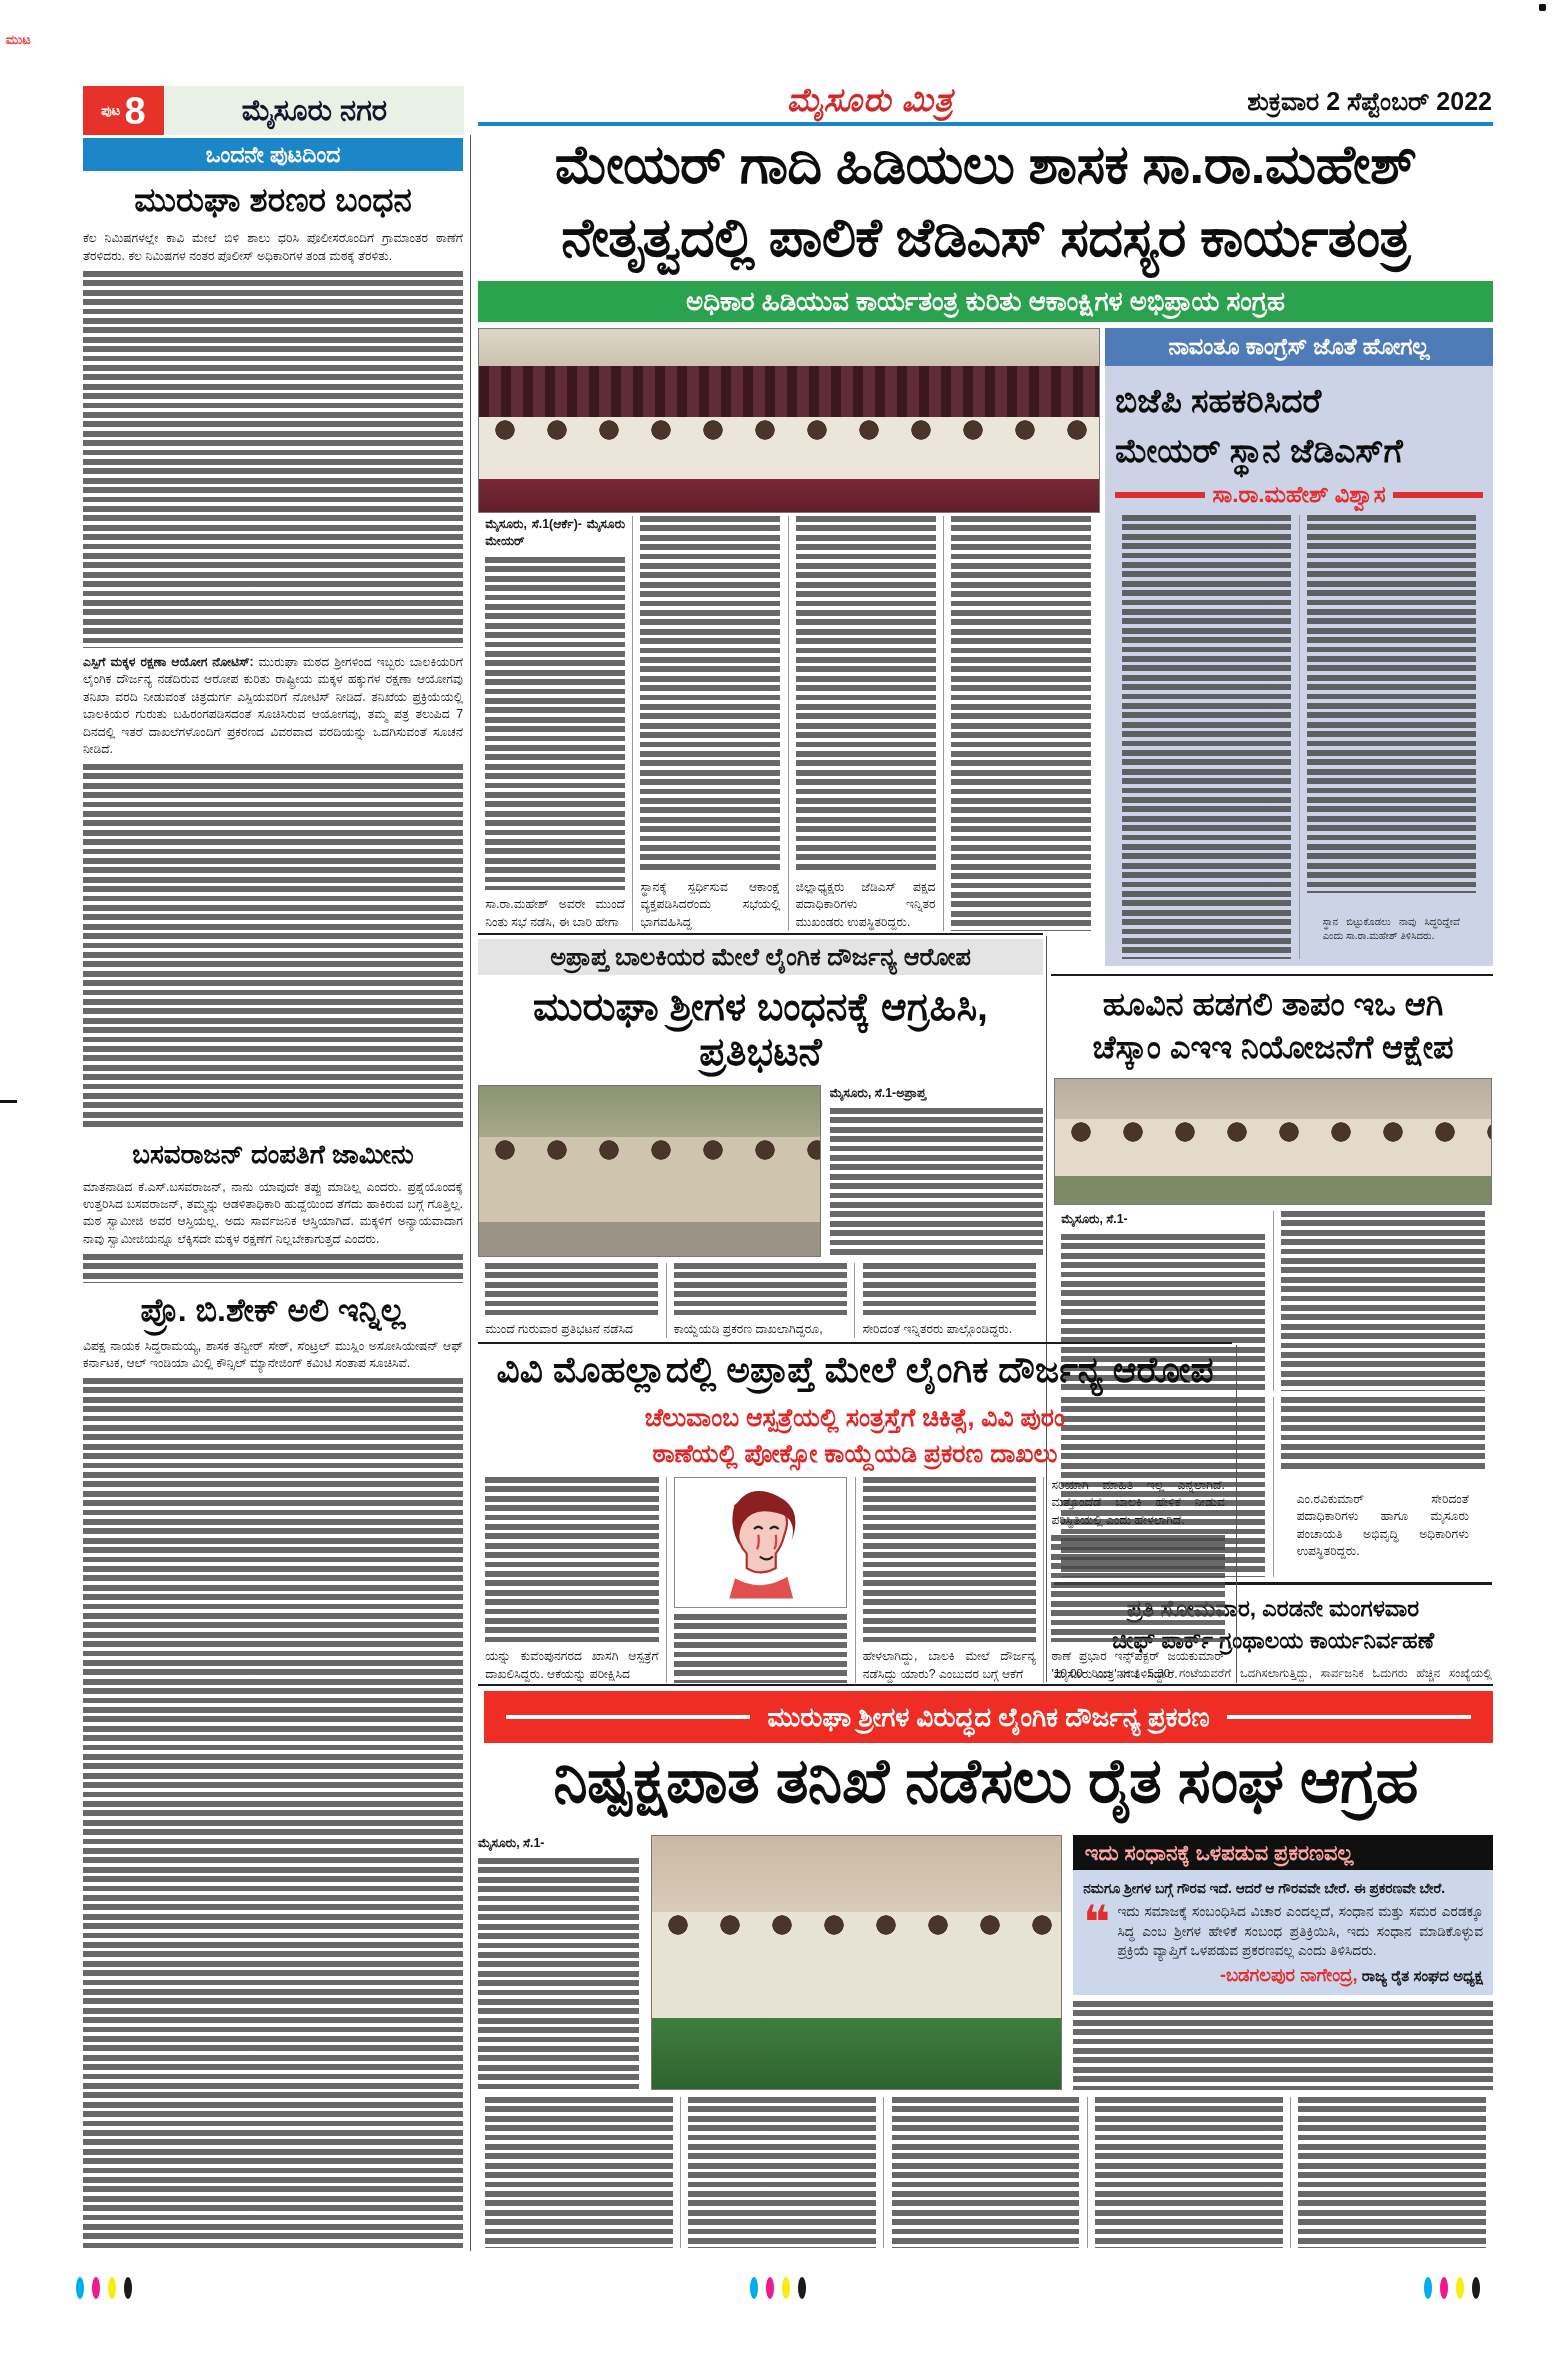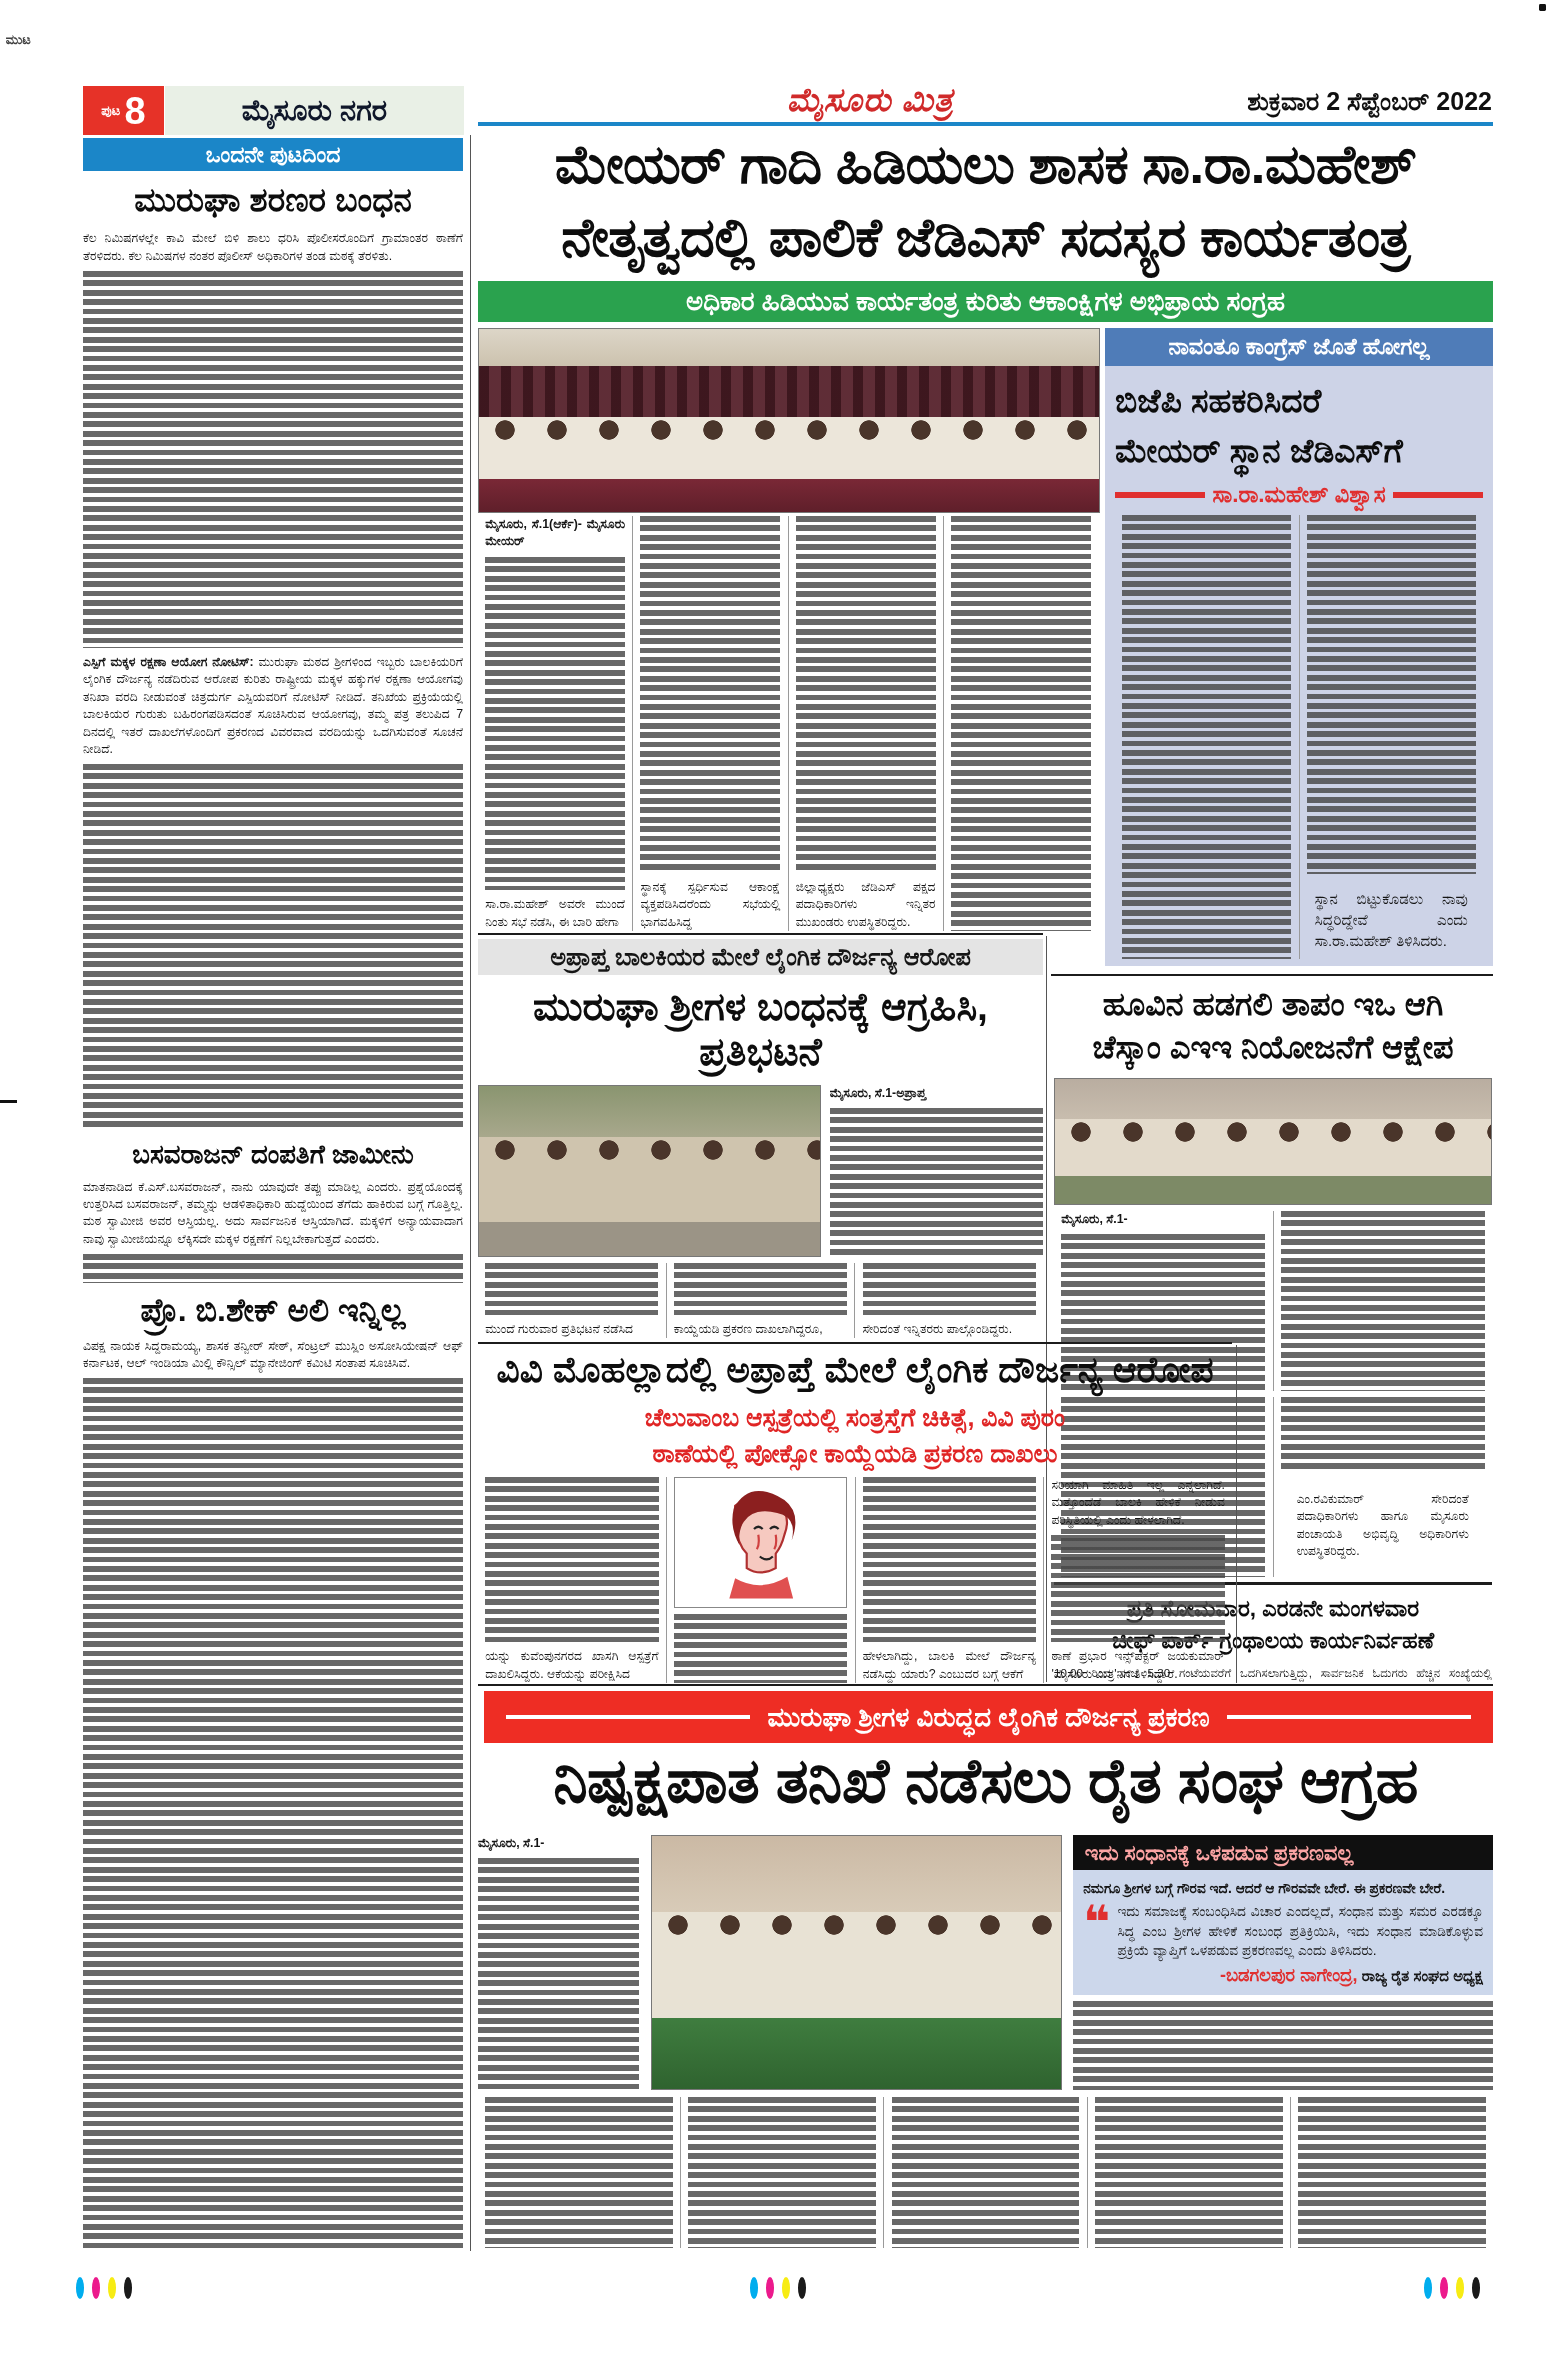"ಮುಟ" div.abs { color: #404040 -> #ef4444 }
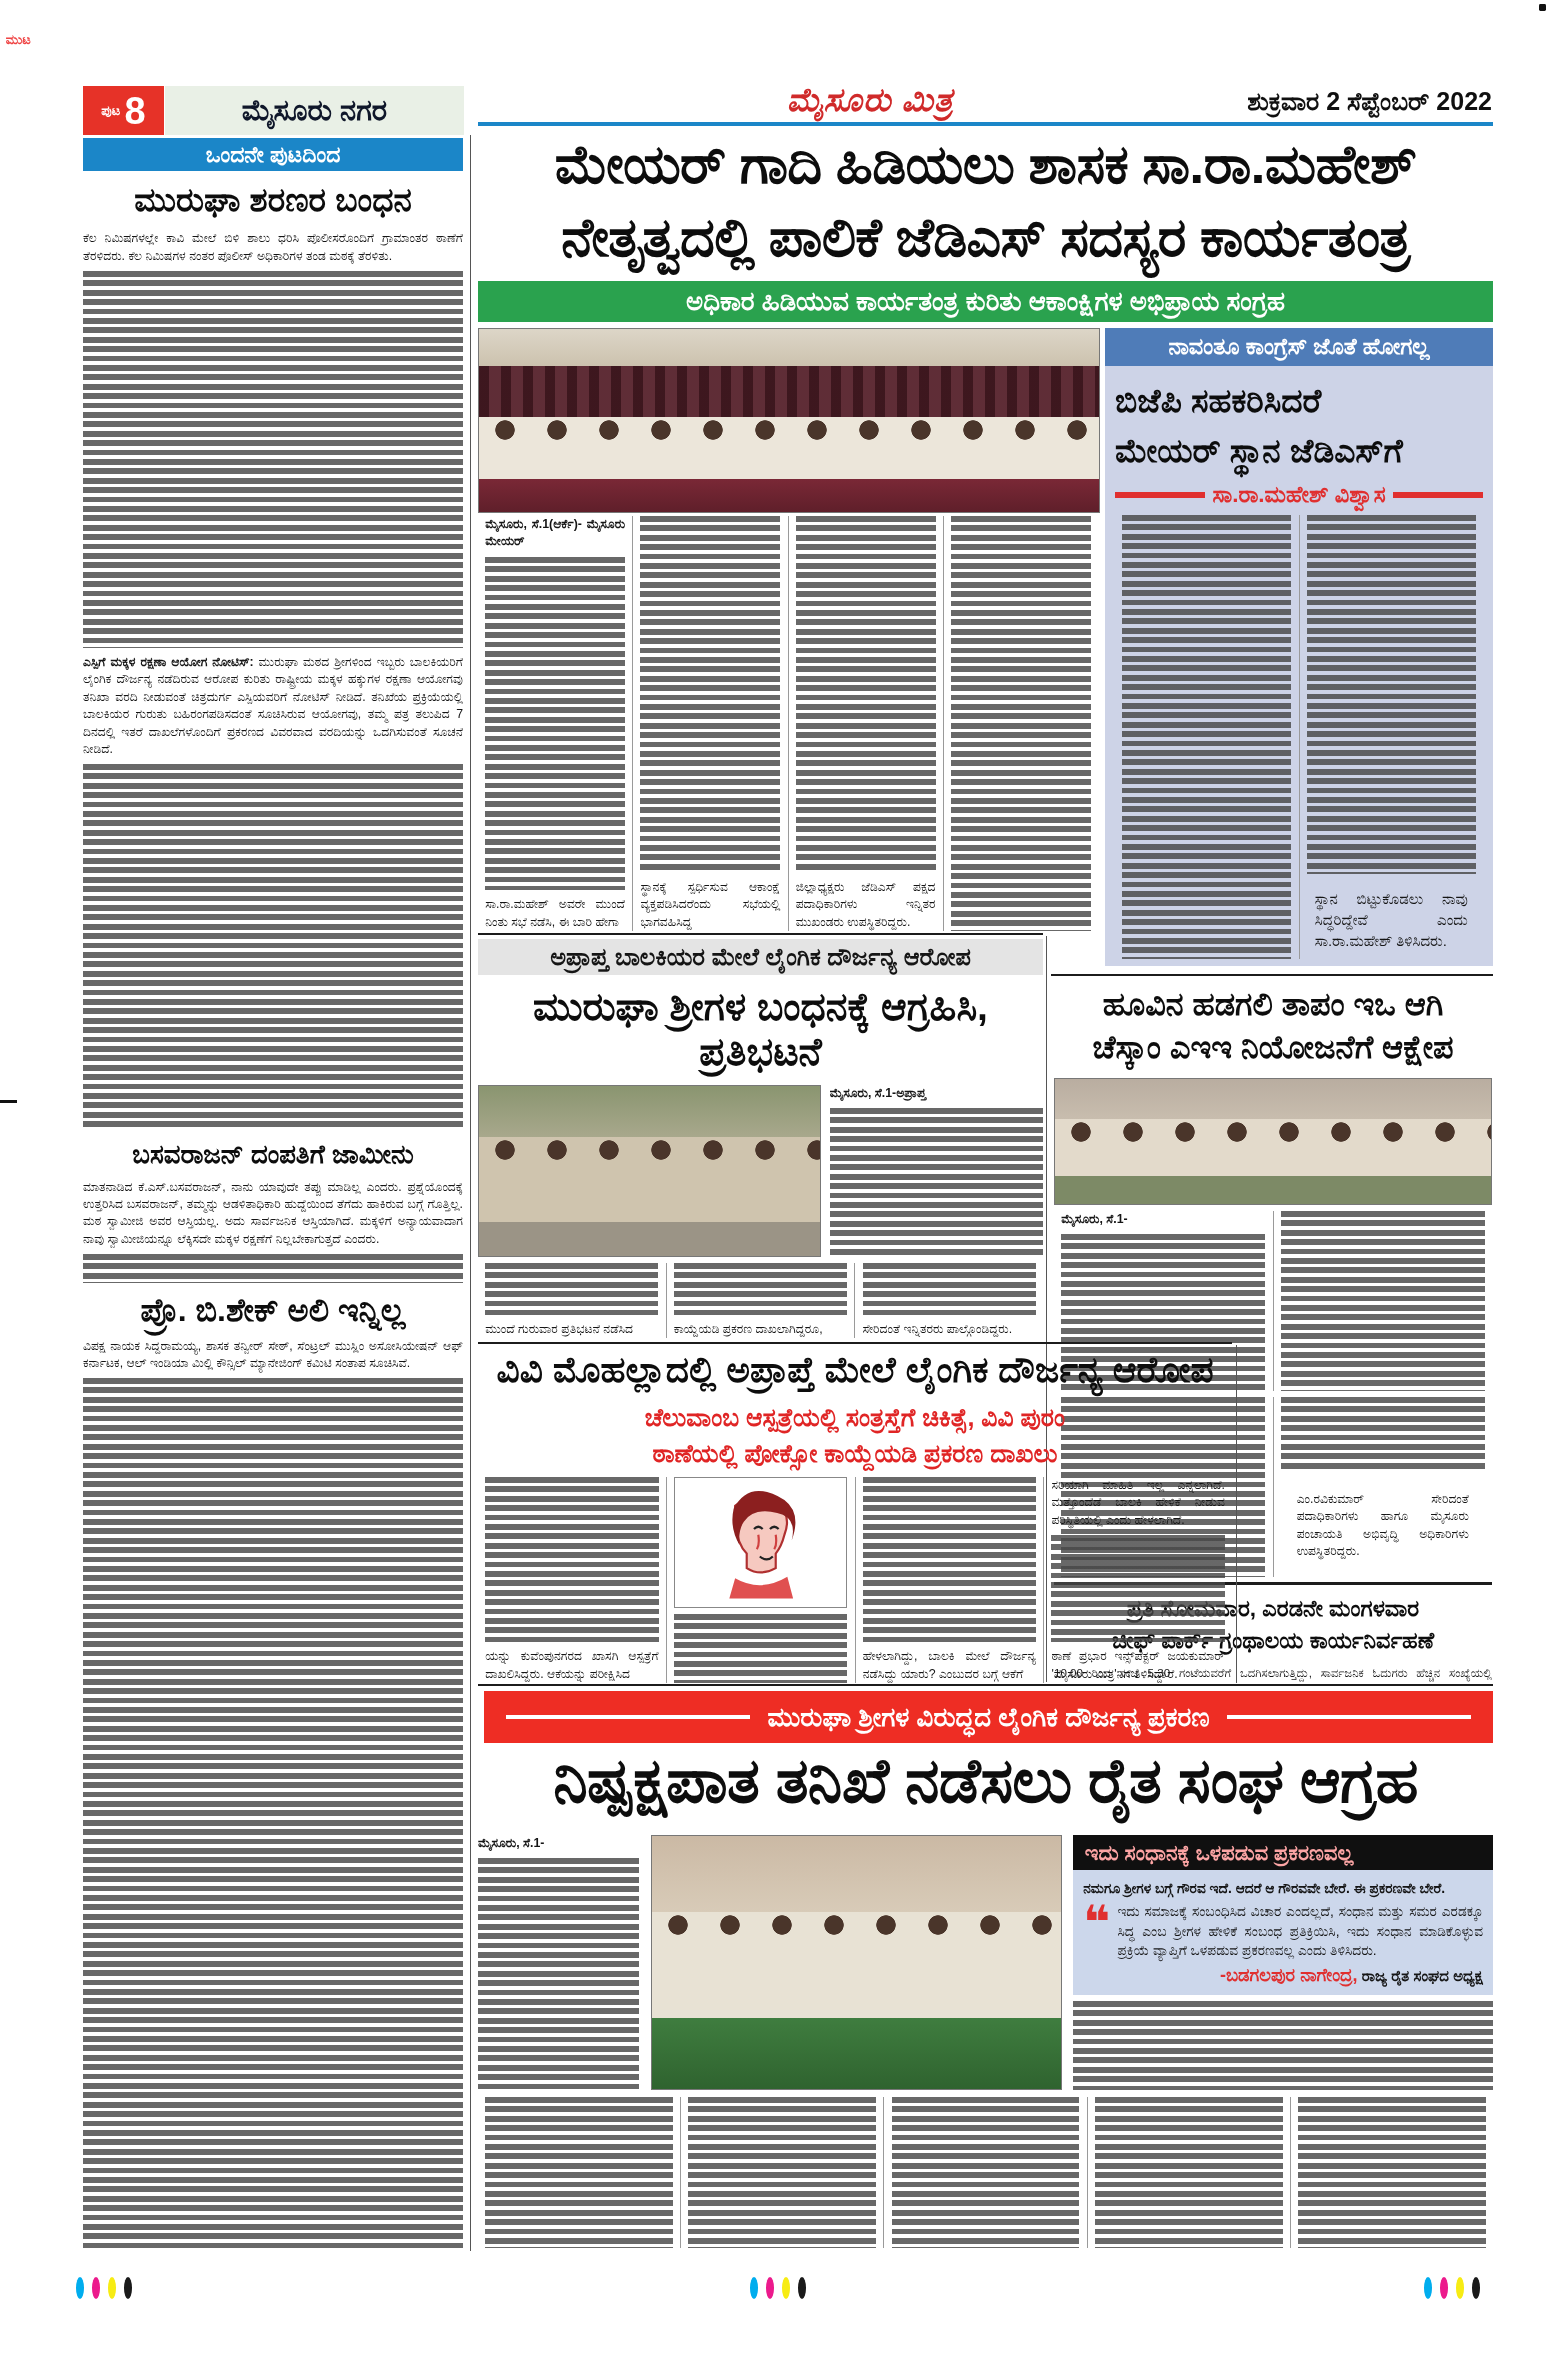"ಸ್ಥಾನ ಬಿಟ್ಟುಕೊಡಲು ನಾವು ಸಿದ್ಧರಿದ್ದೇವೆ" p.flfix { font-size: 15px -> 10px; margin: 8px -> 16px }
